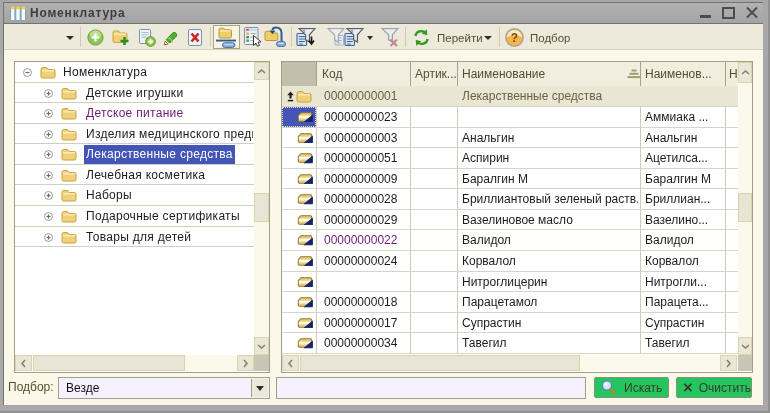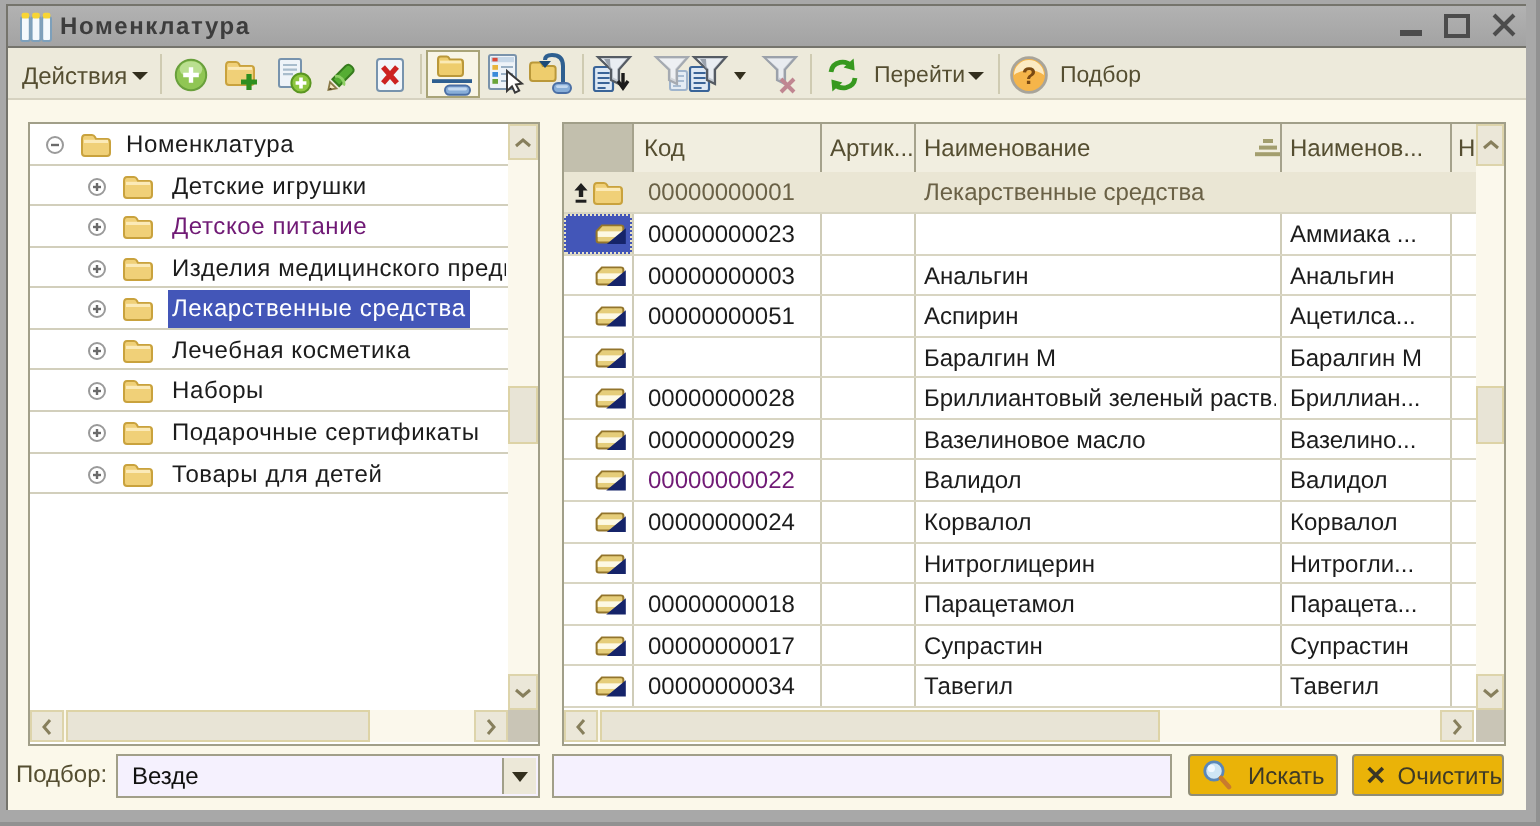"Действия" div.a { html: <div>Действия</div> -> none }
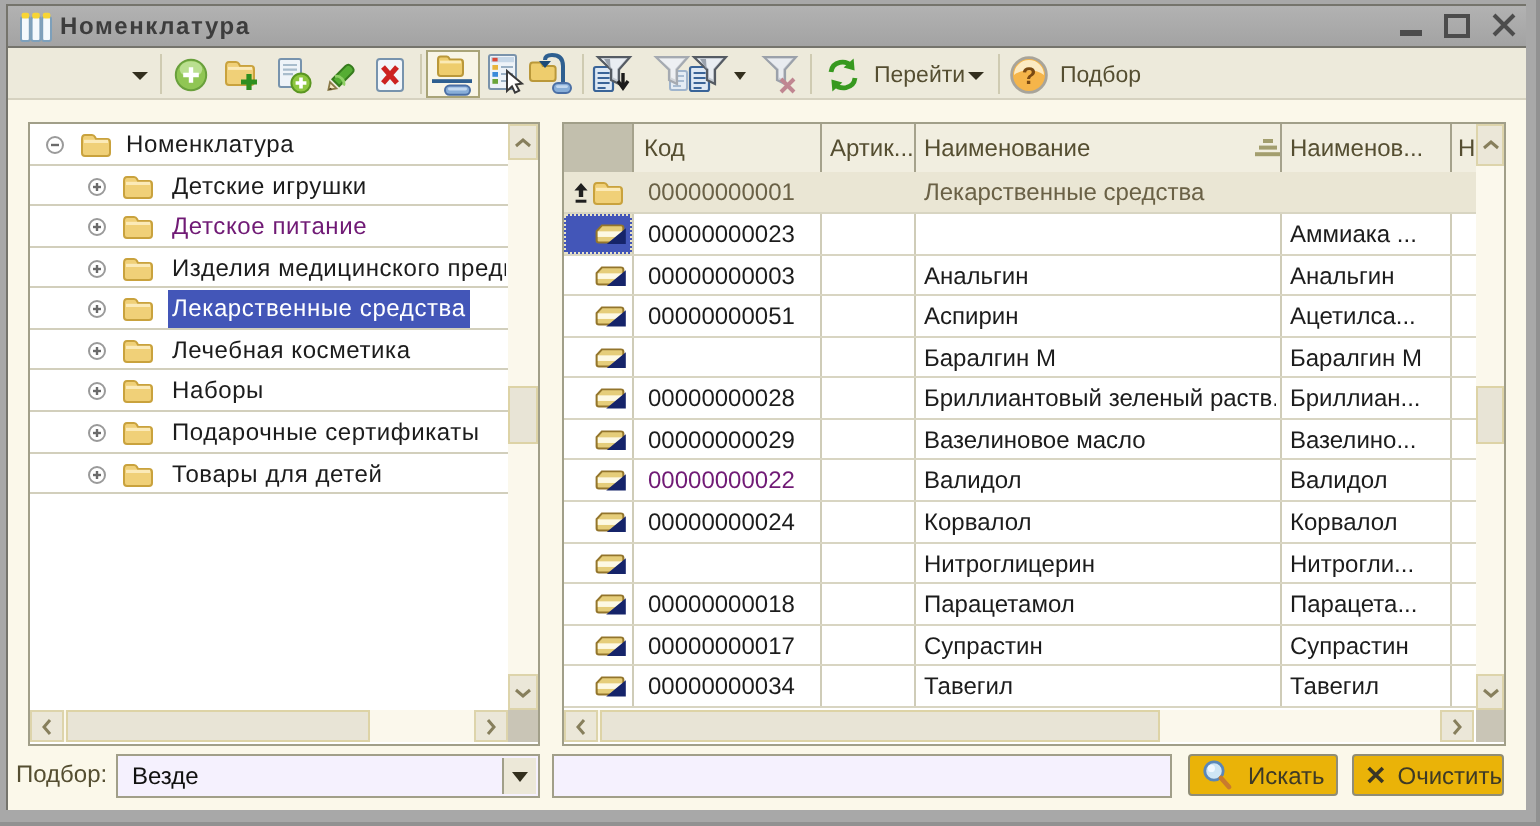"00000000009" div.a { html: none -> <div>00000000009</div> }
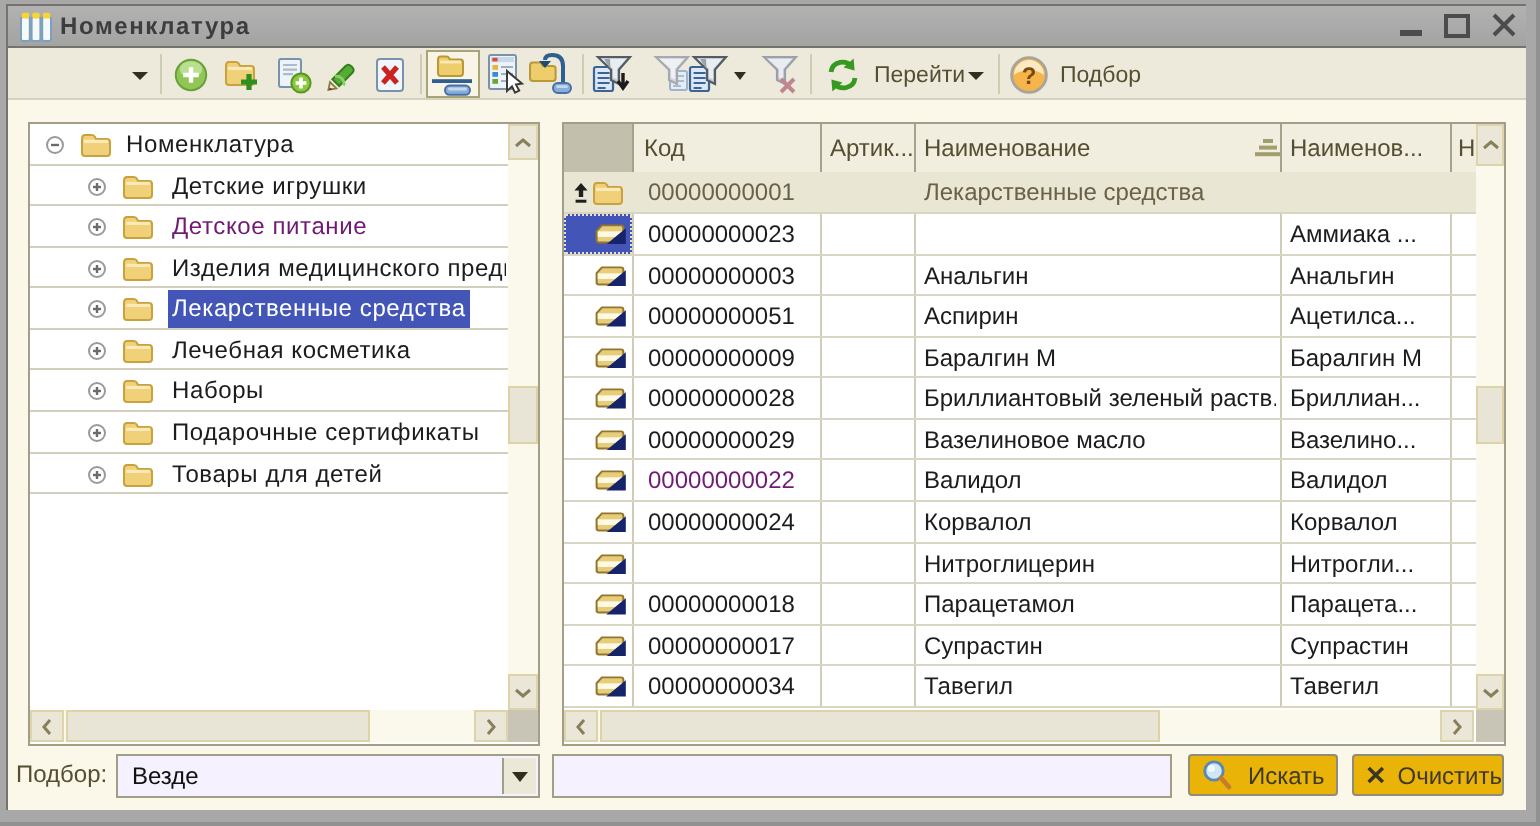"Искать" .btn { background: #eab308 -> #22c55e }
